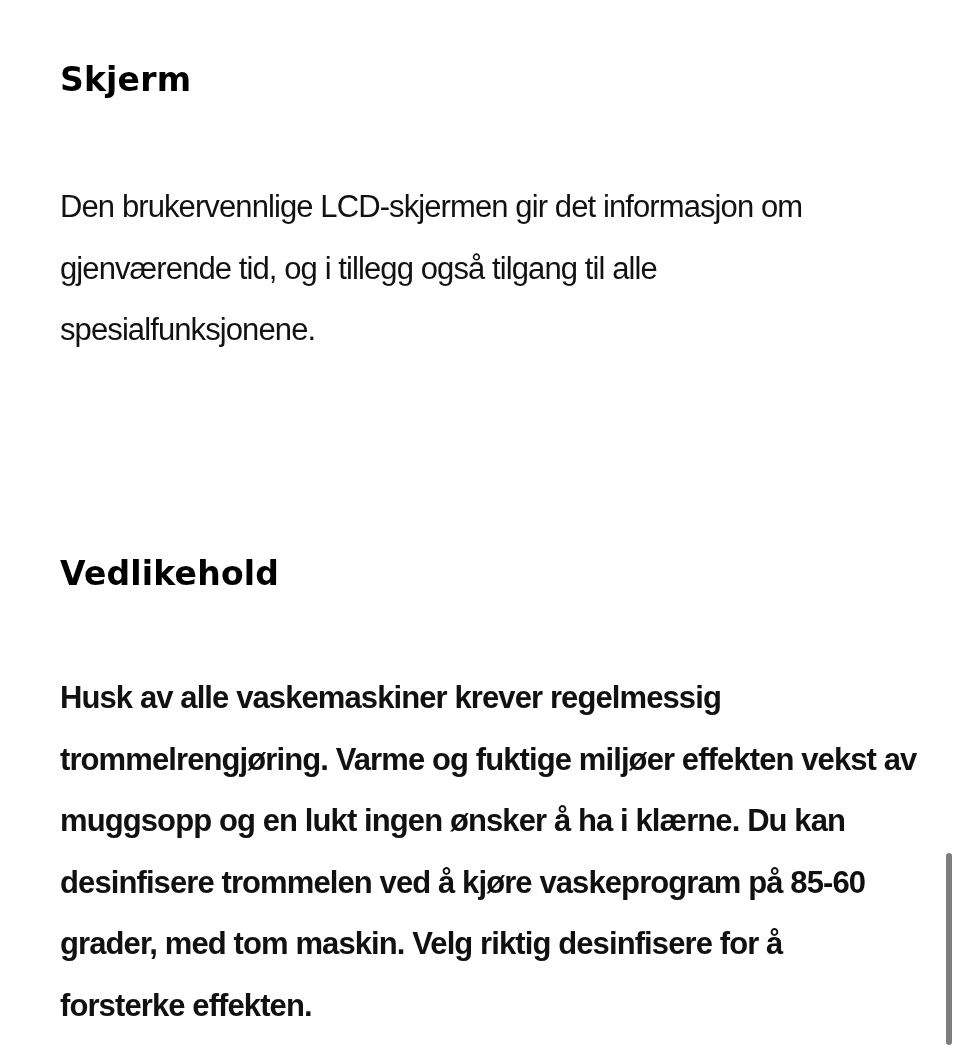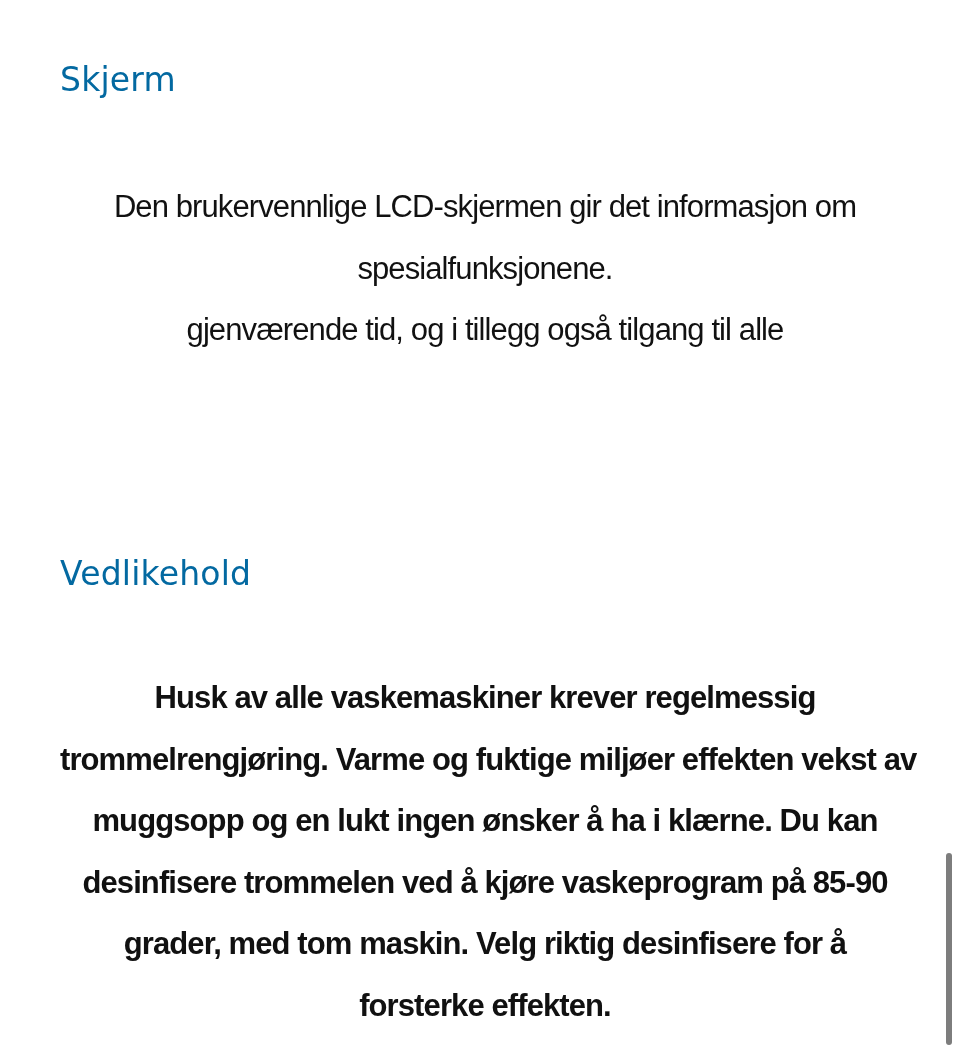"Skjerm" .section-heading { color: #0369a1 -> #000000; font-weight: normal -> bold }
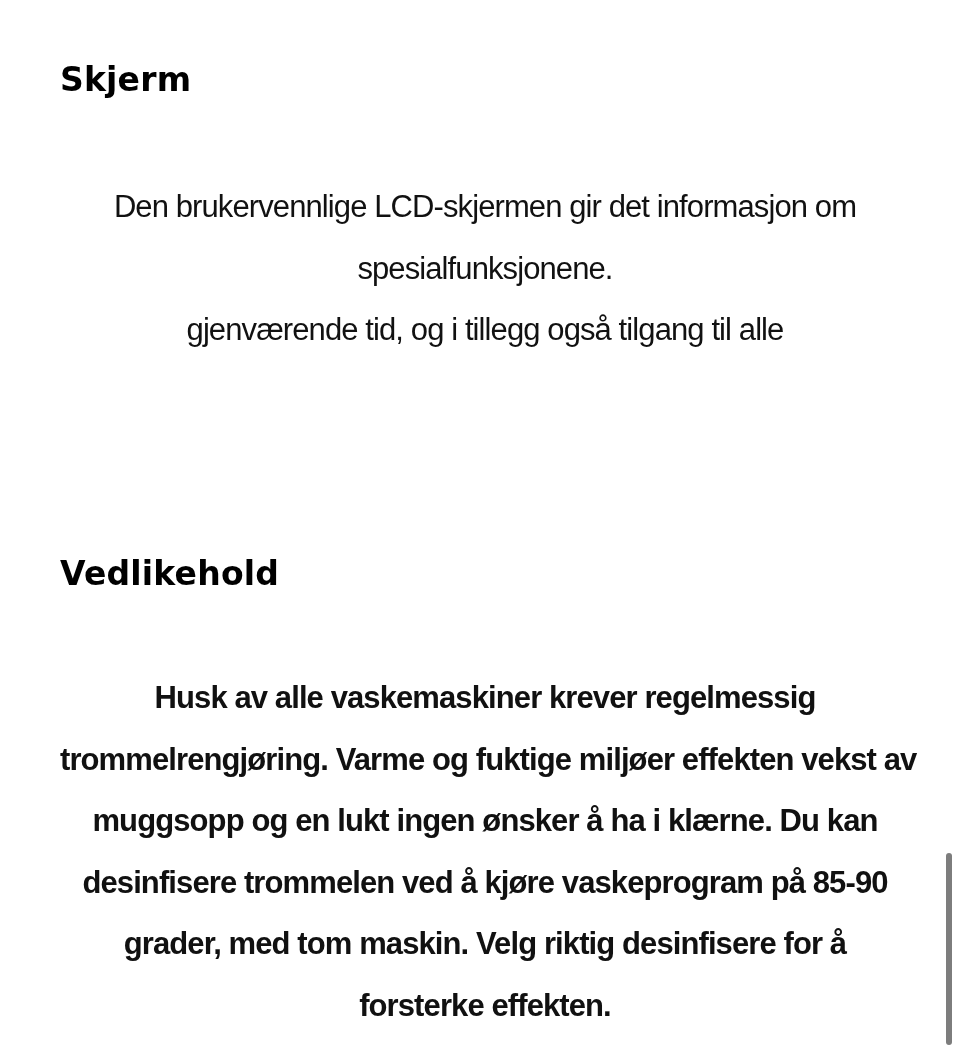"Den brukervennlige LCD-skjermen gir det" .section-body span.line { text-align: center -> none }
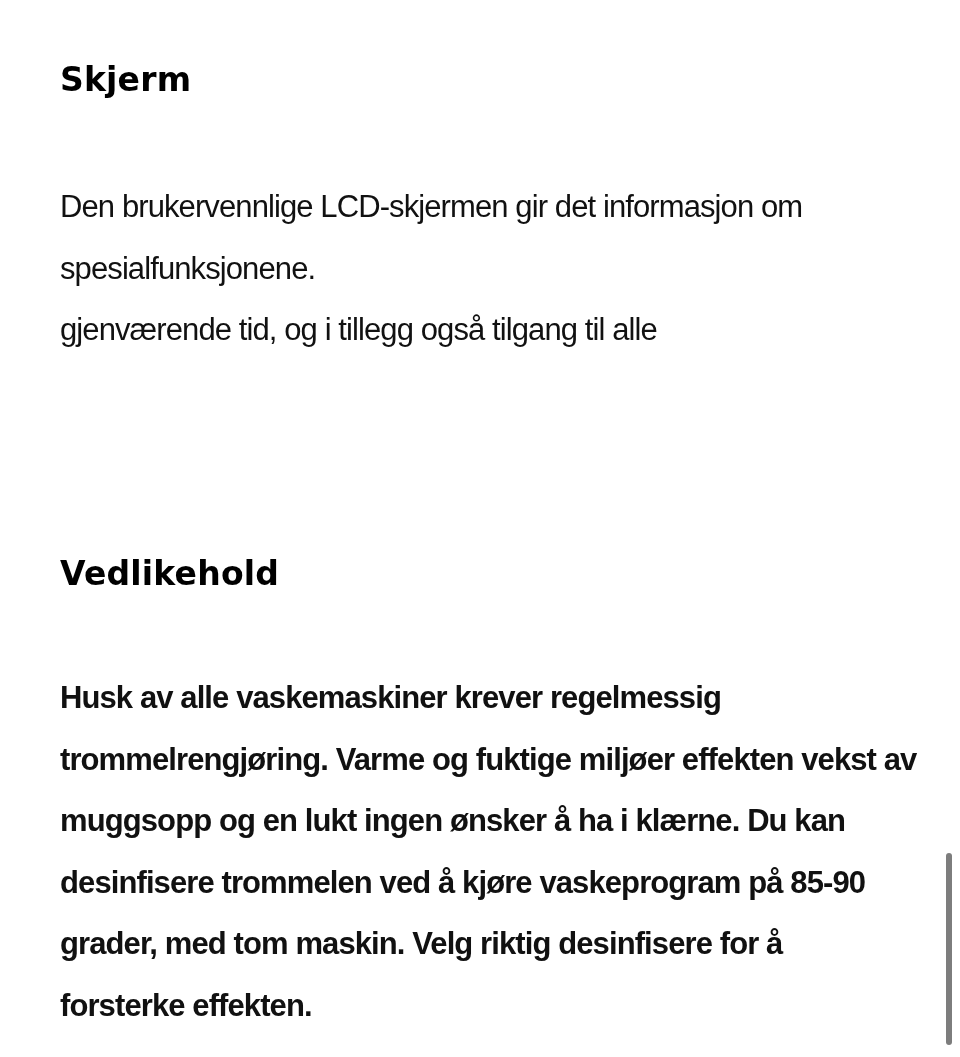"spesialfunksjonene." span.line { order: before "gjenværende tid, og i tillegg" -> after "gjenværende tid, og i tillegg" }
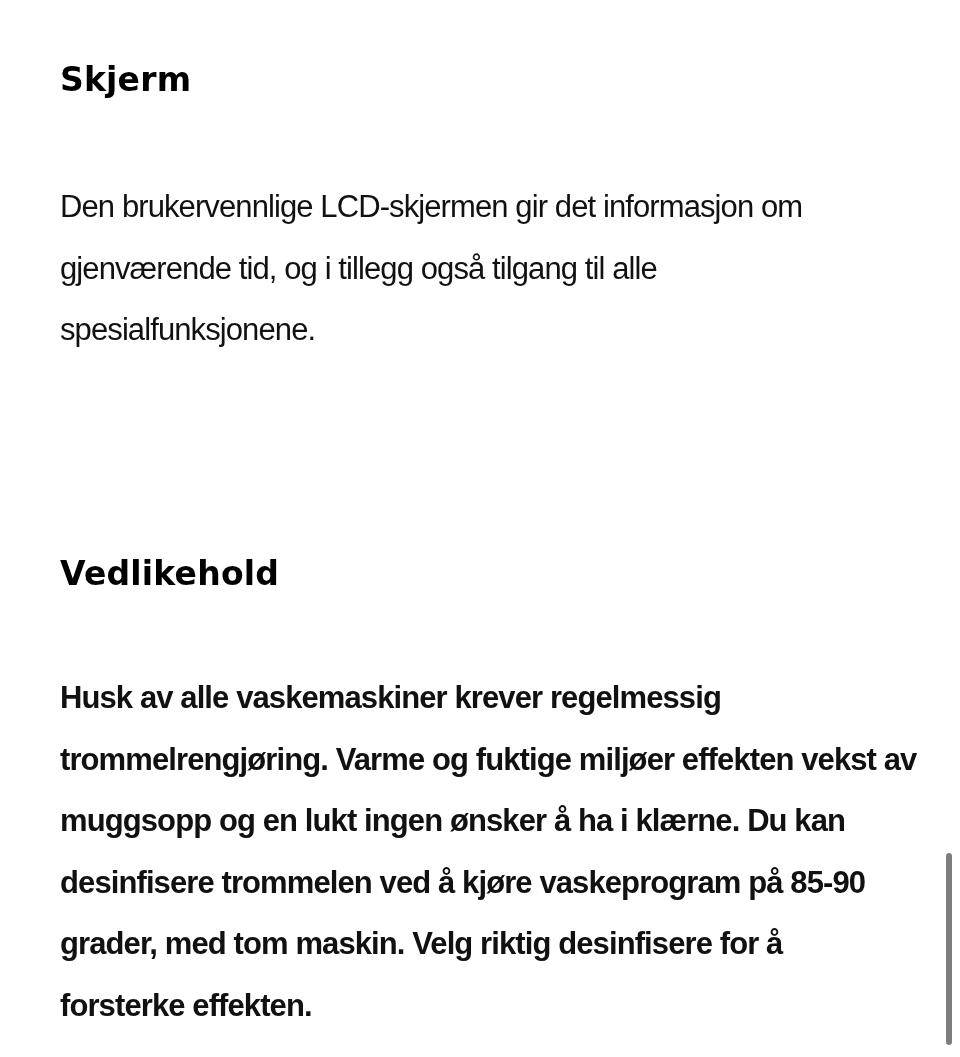"desinfisere trommelen ved å kjøre" span.line { text: 85-90 -> 85-60 }
